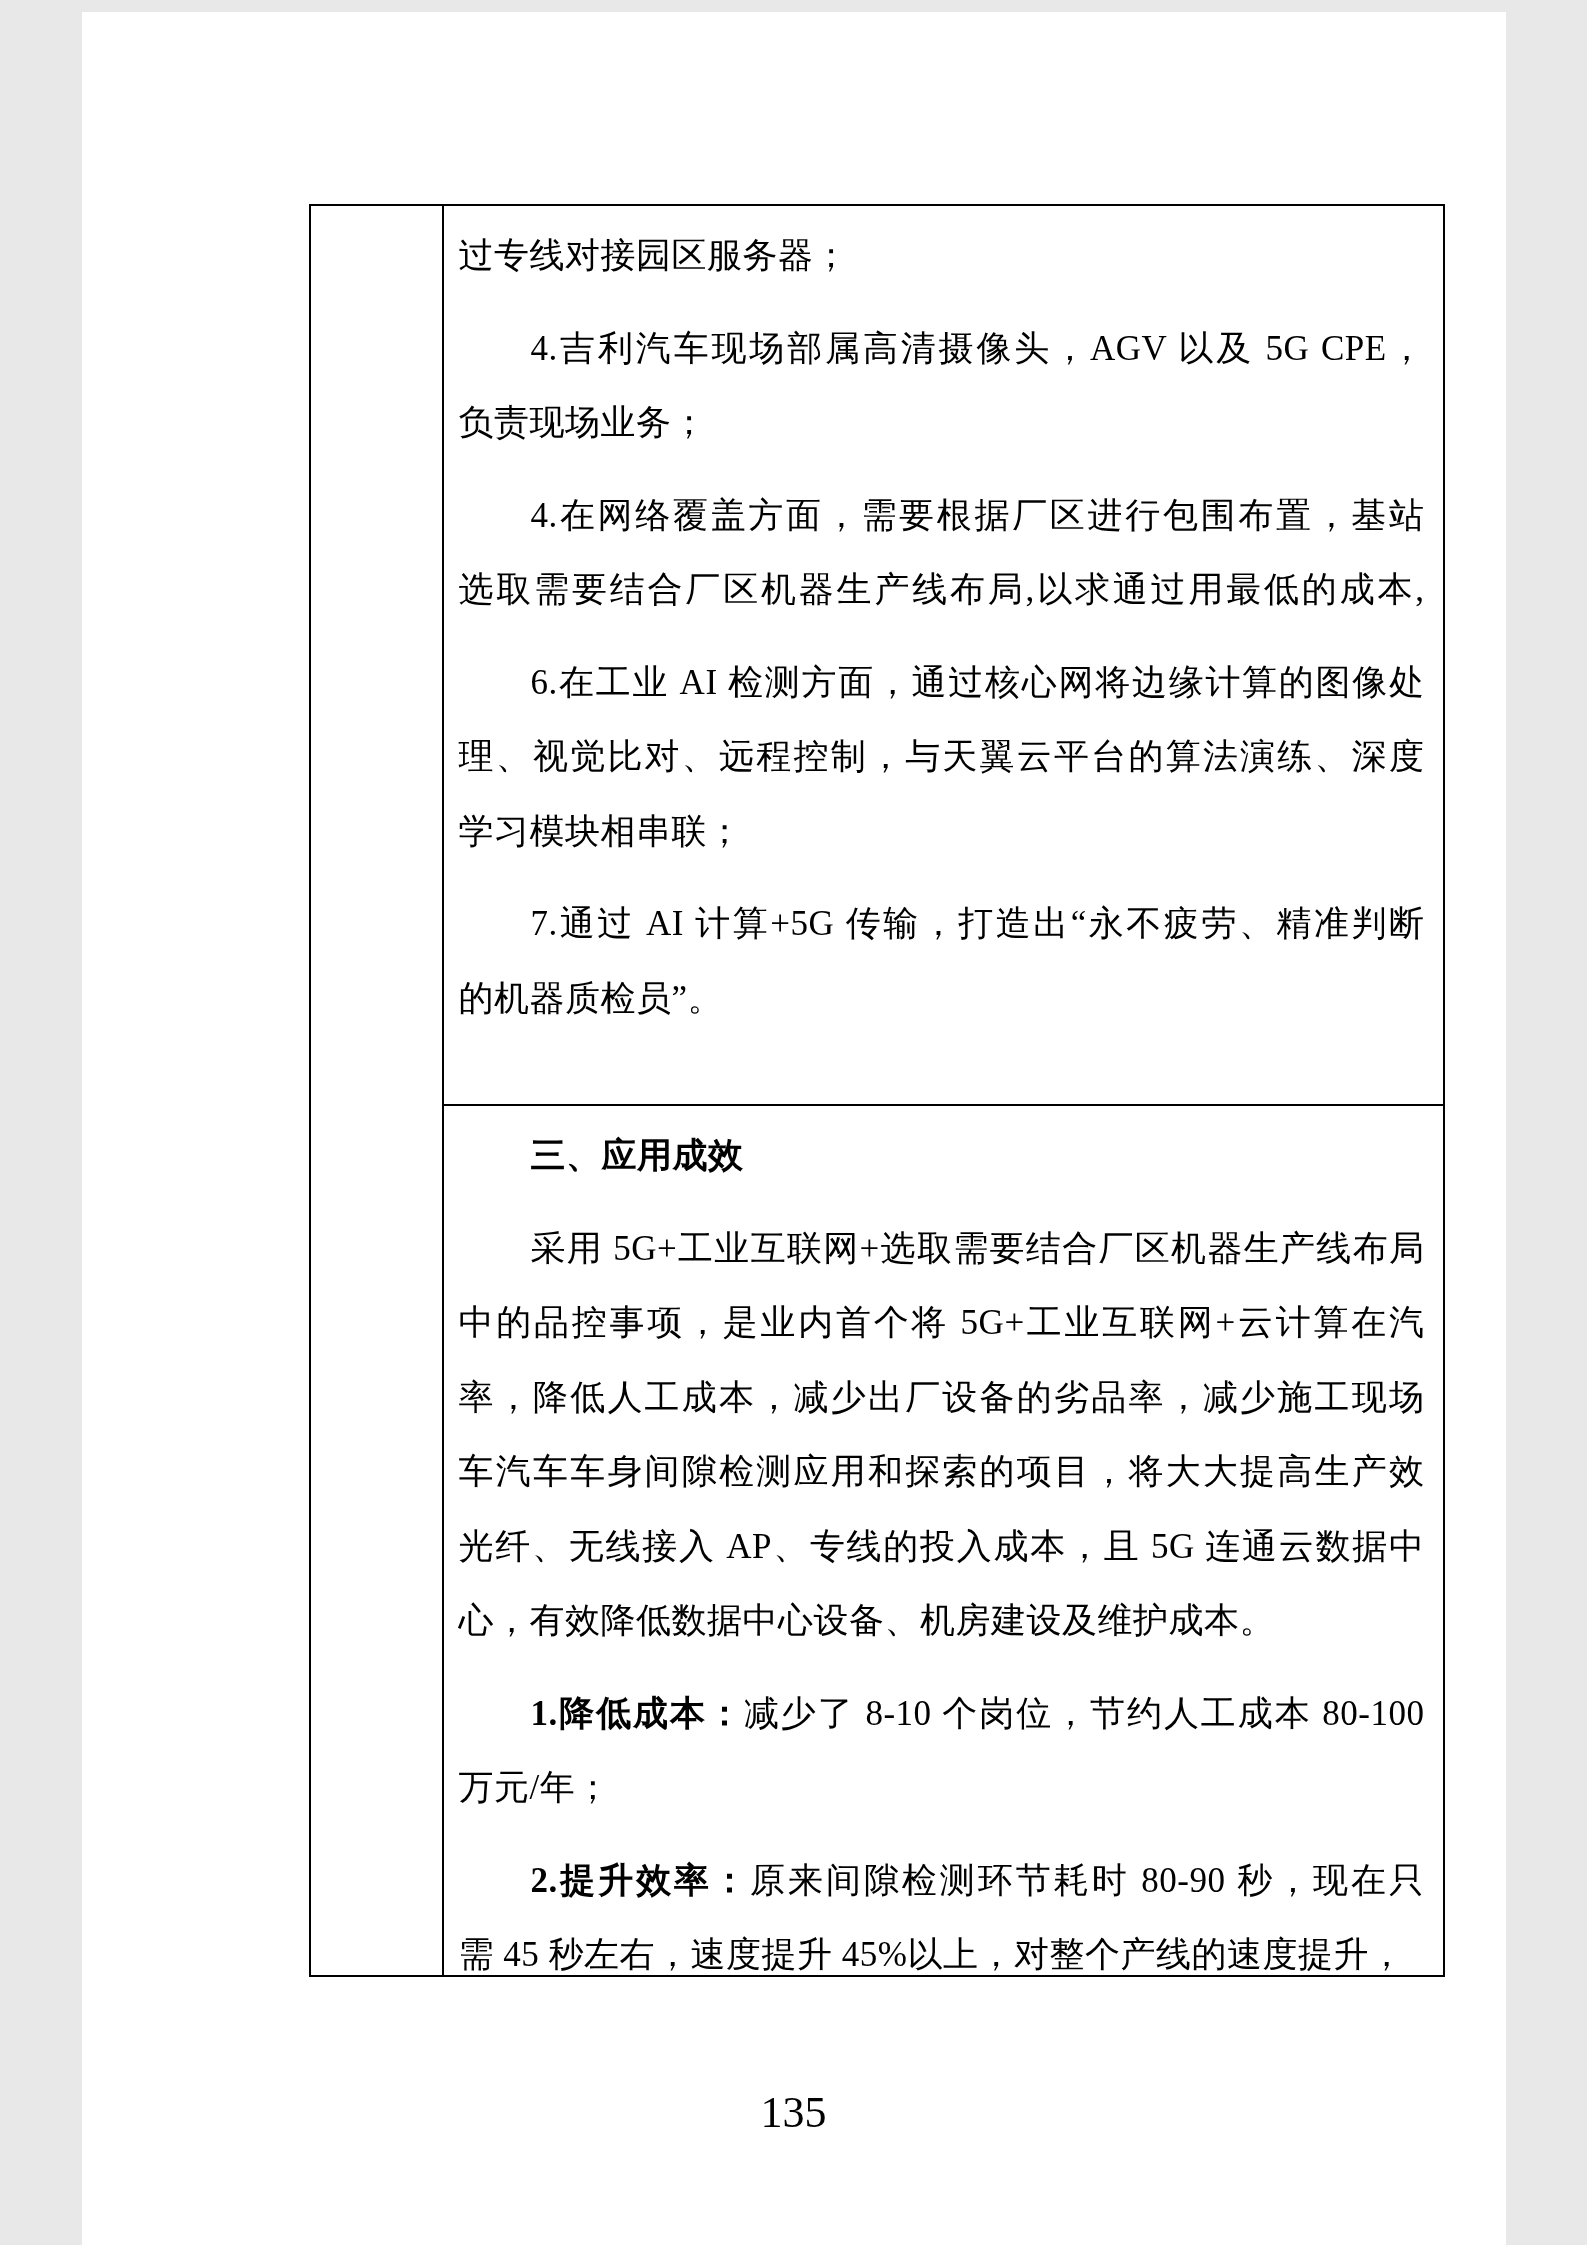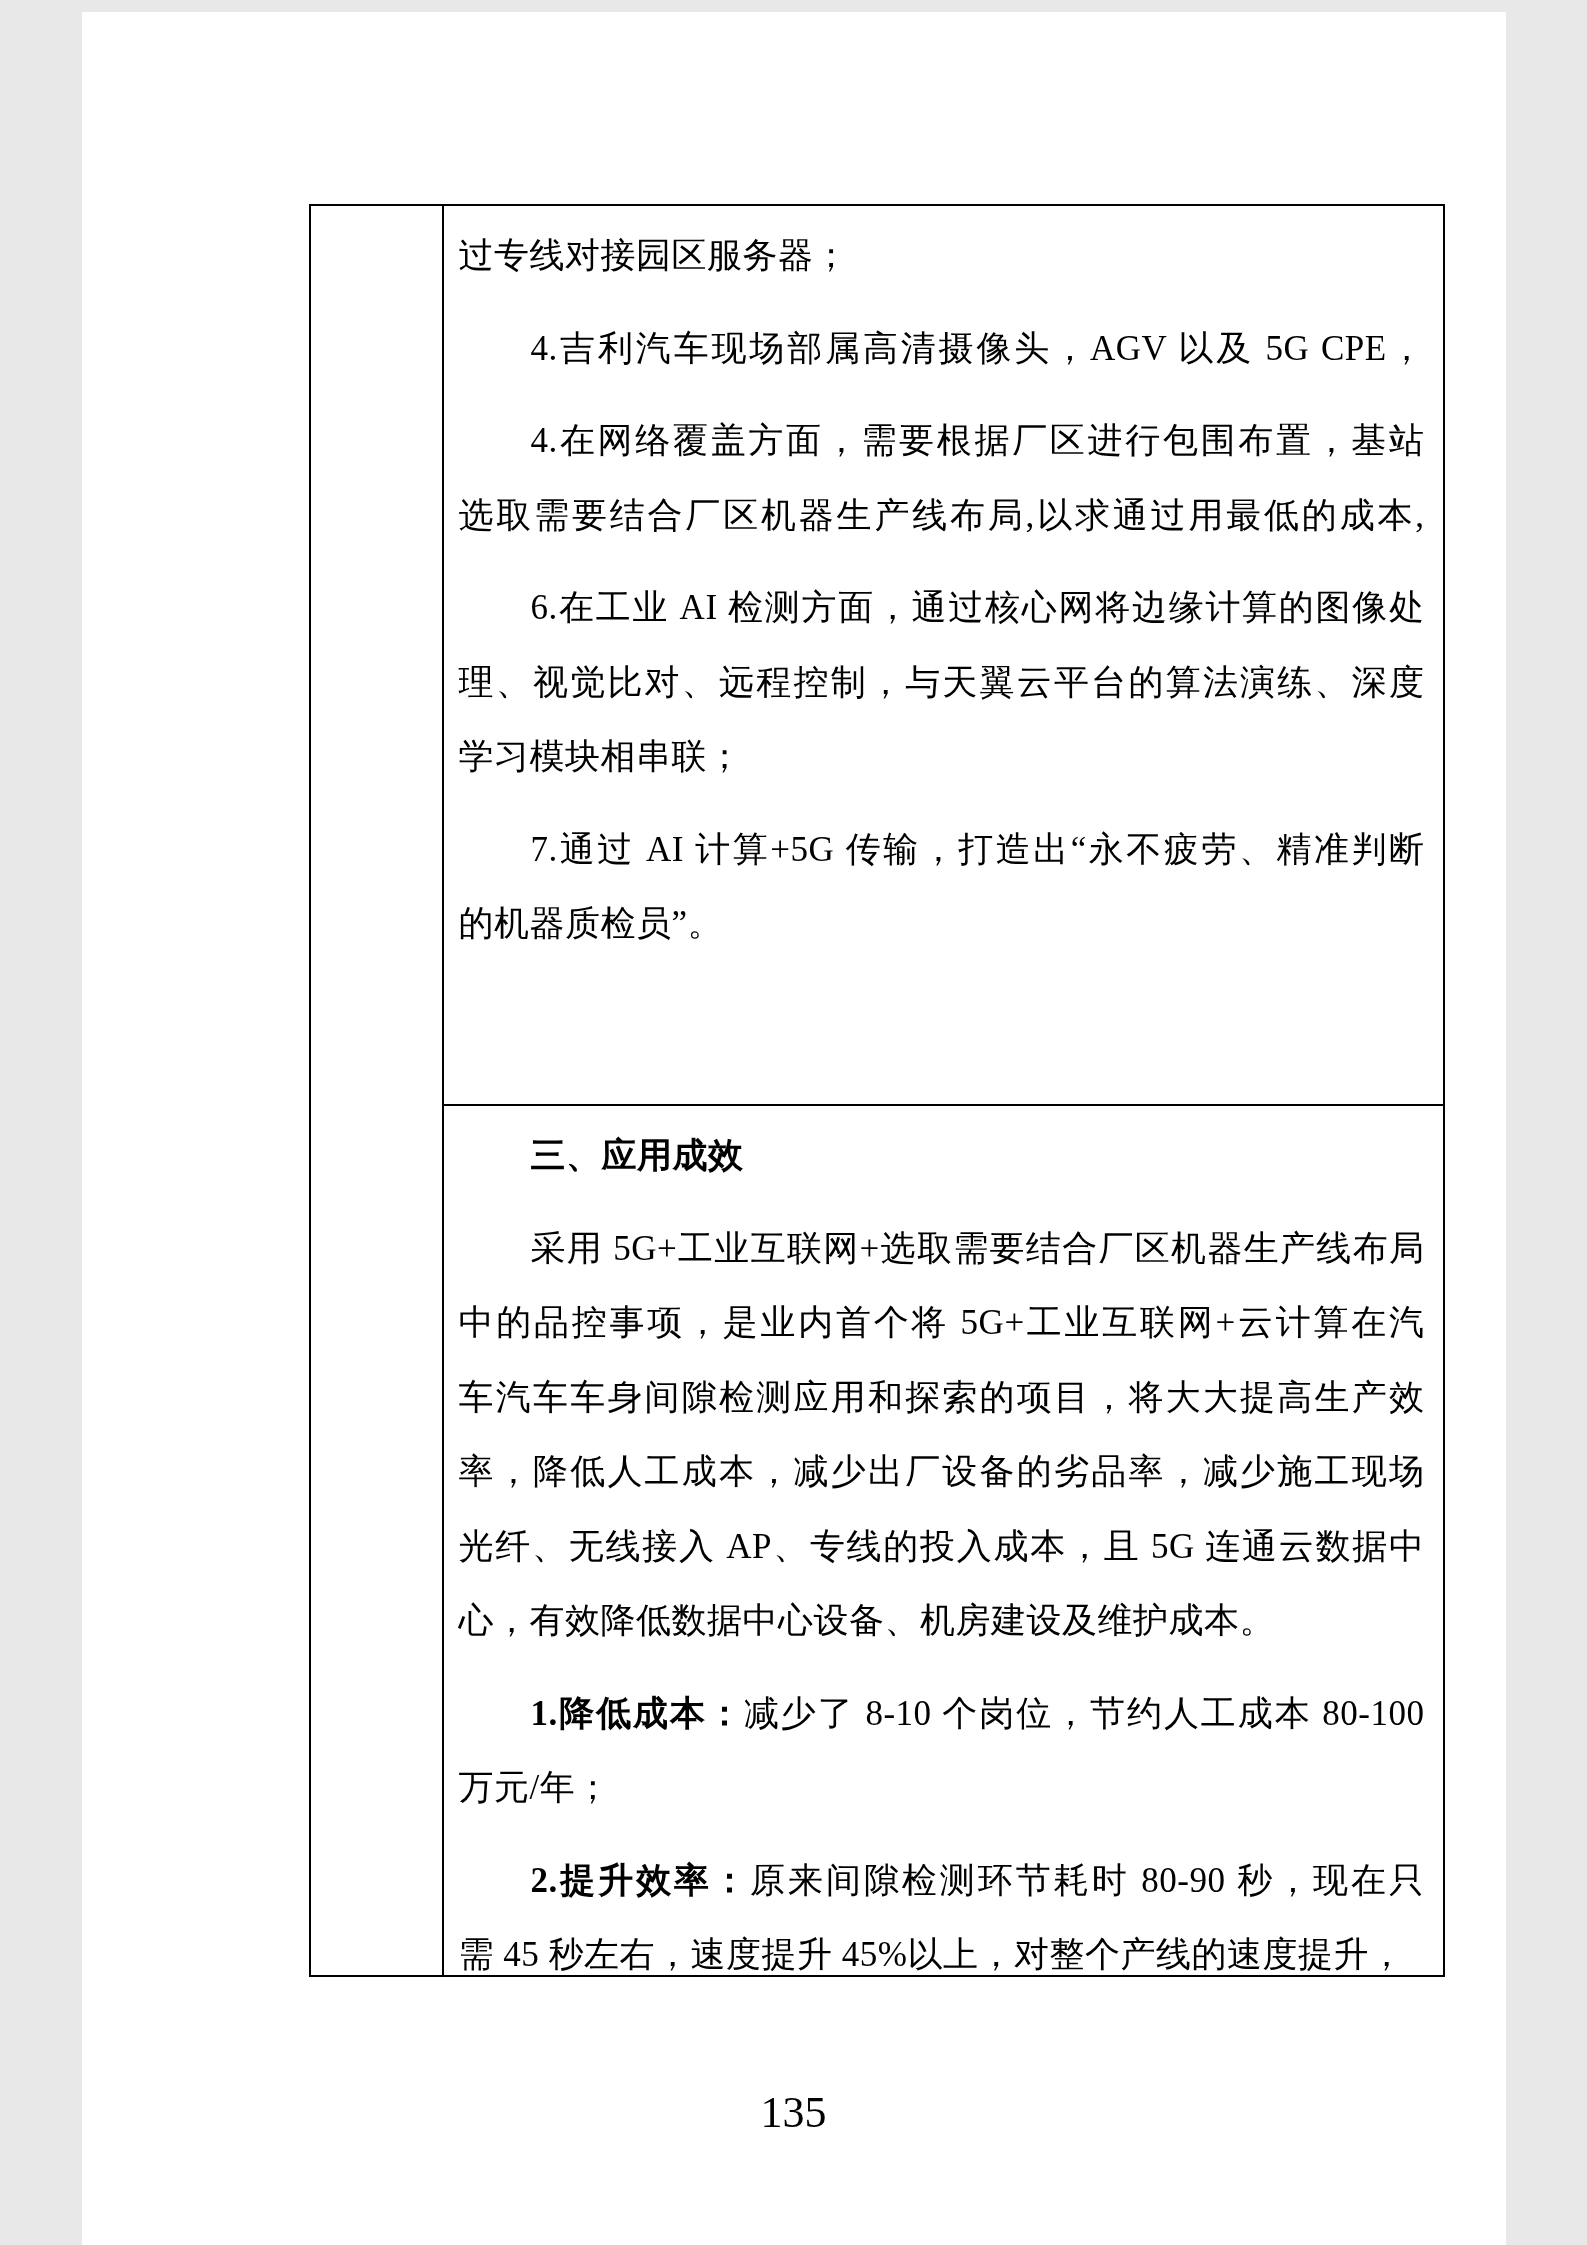"负责现场业务；" div.line { html: none -> <div><span>负责现场业务；</span></div> }
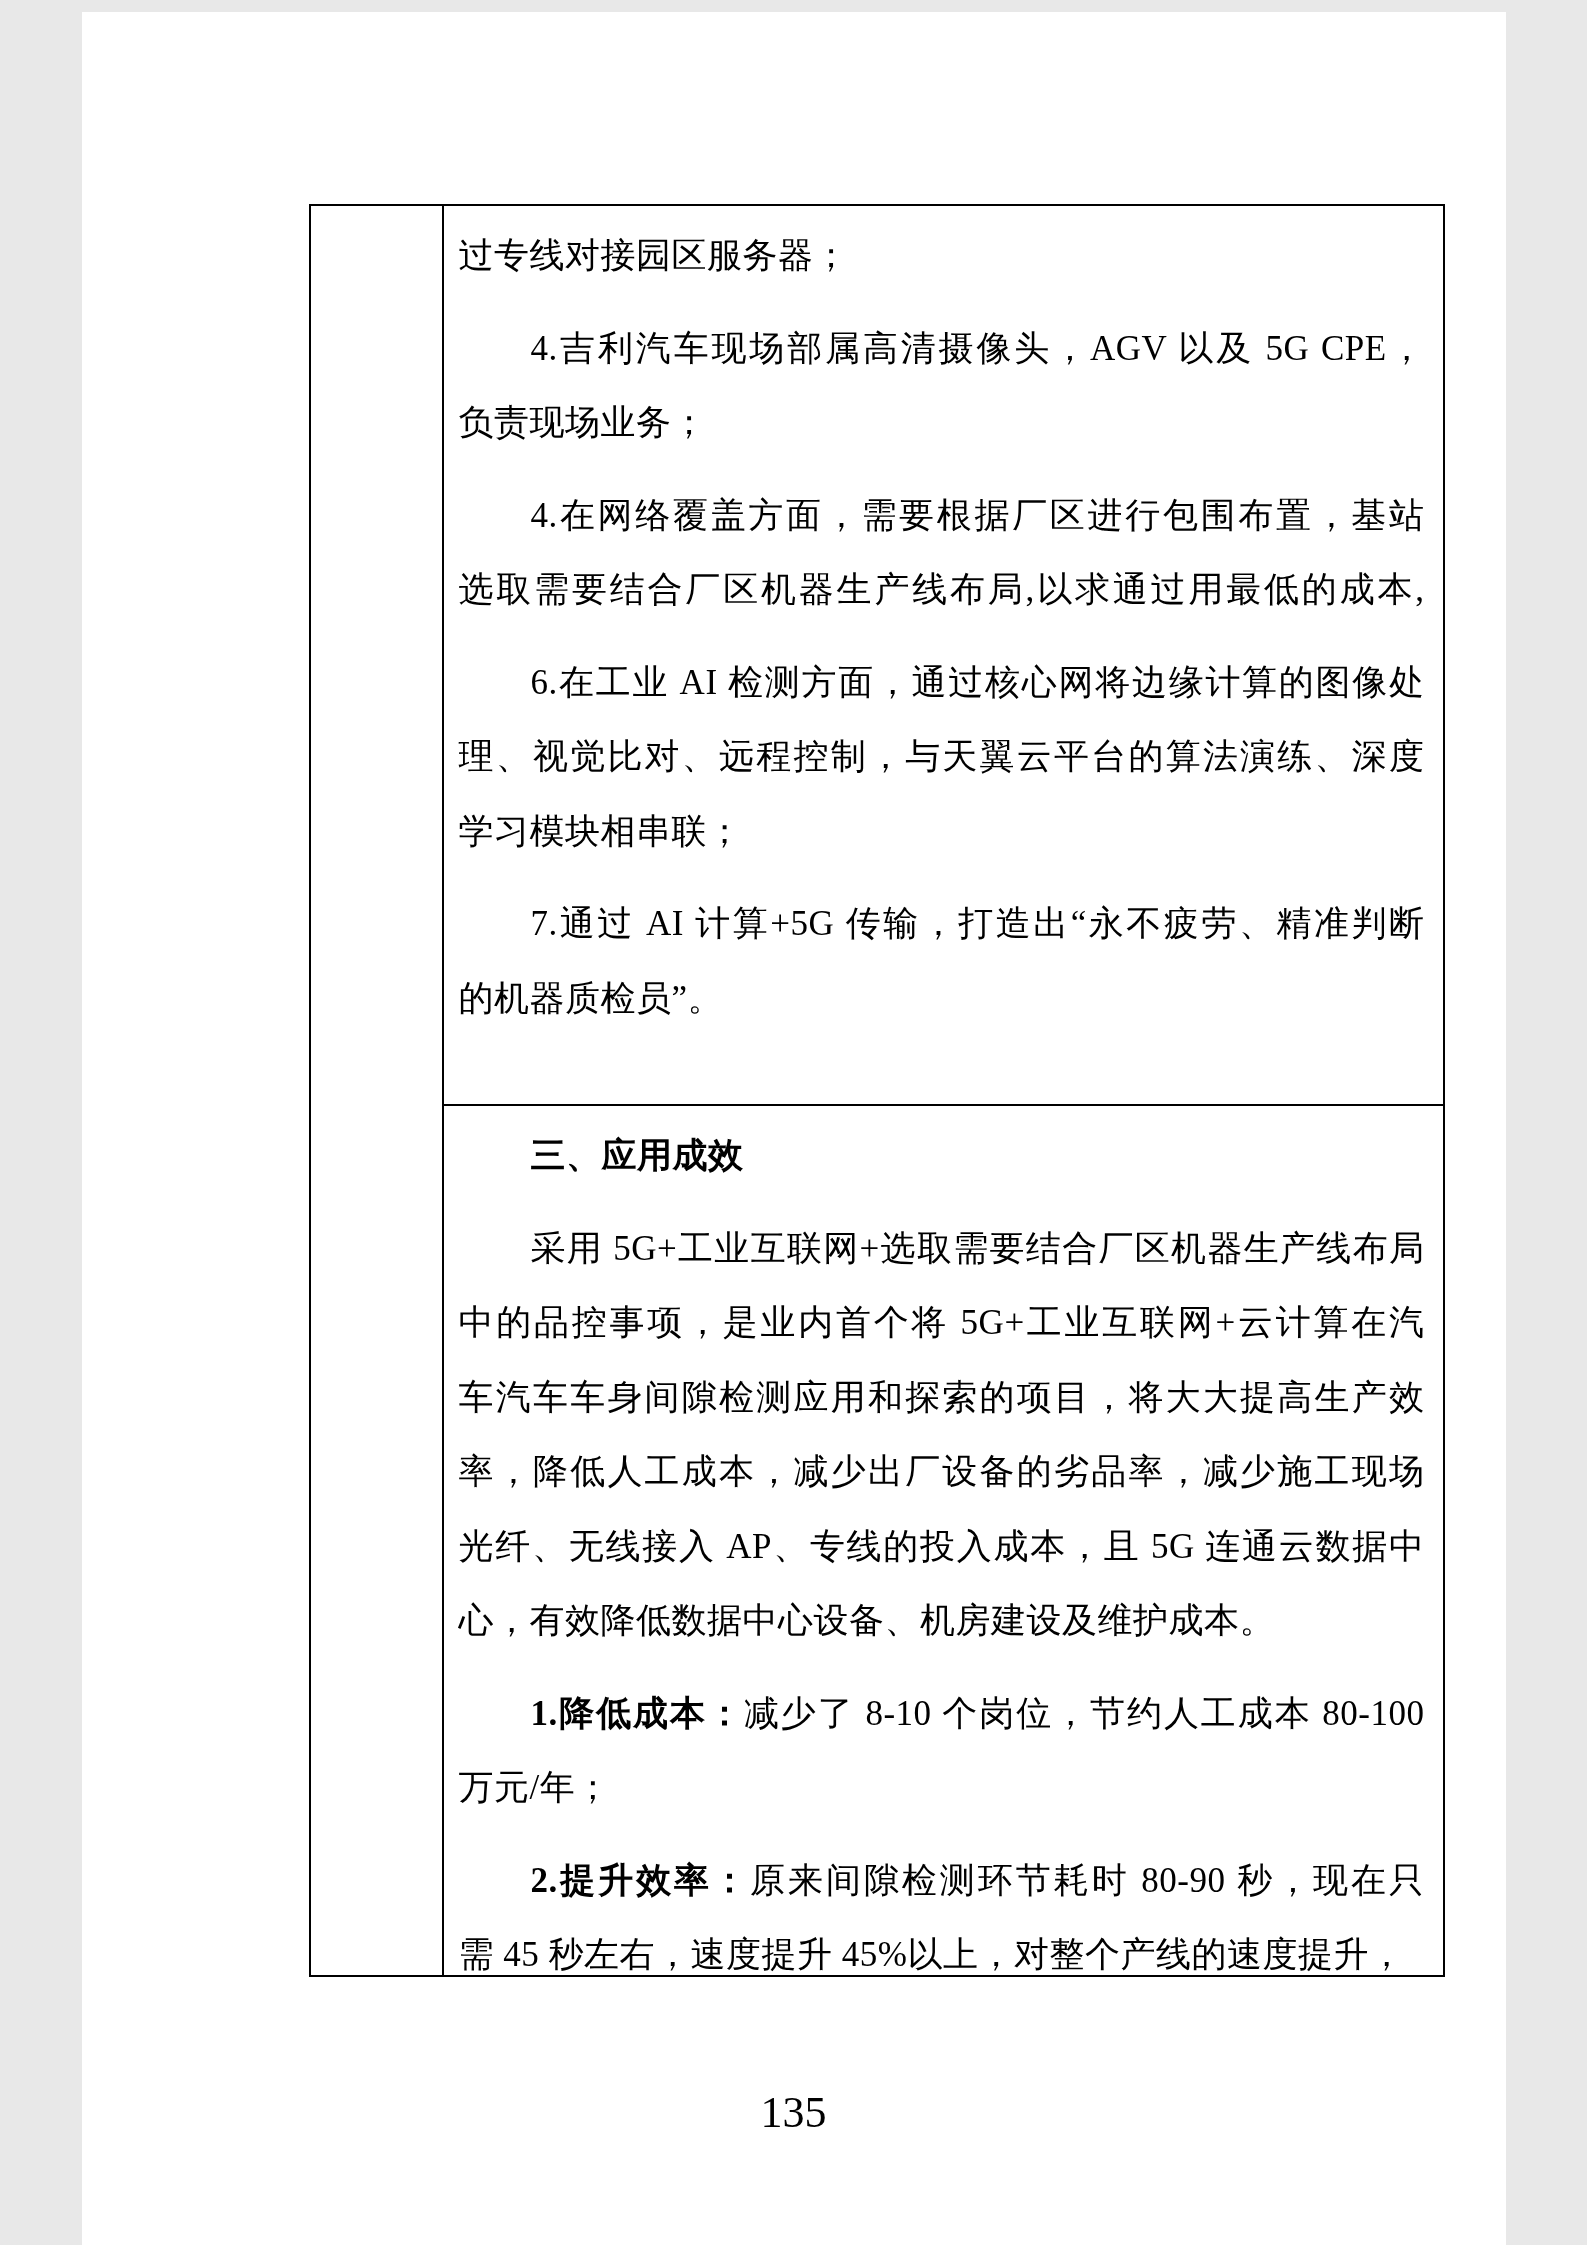"车汽车车身间隙检测应用和探索的项目，将大大提高生产效" div.line { order: before "率，降低人工成本，减少出厂设备的劣品率，减少施工现场" -> after "率，降低人工成本，减少出厂设备的劣品率，减少施工现场" }
